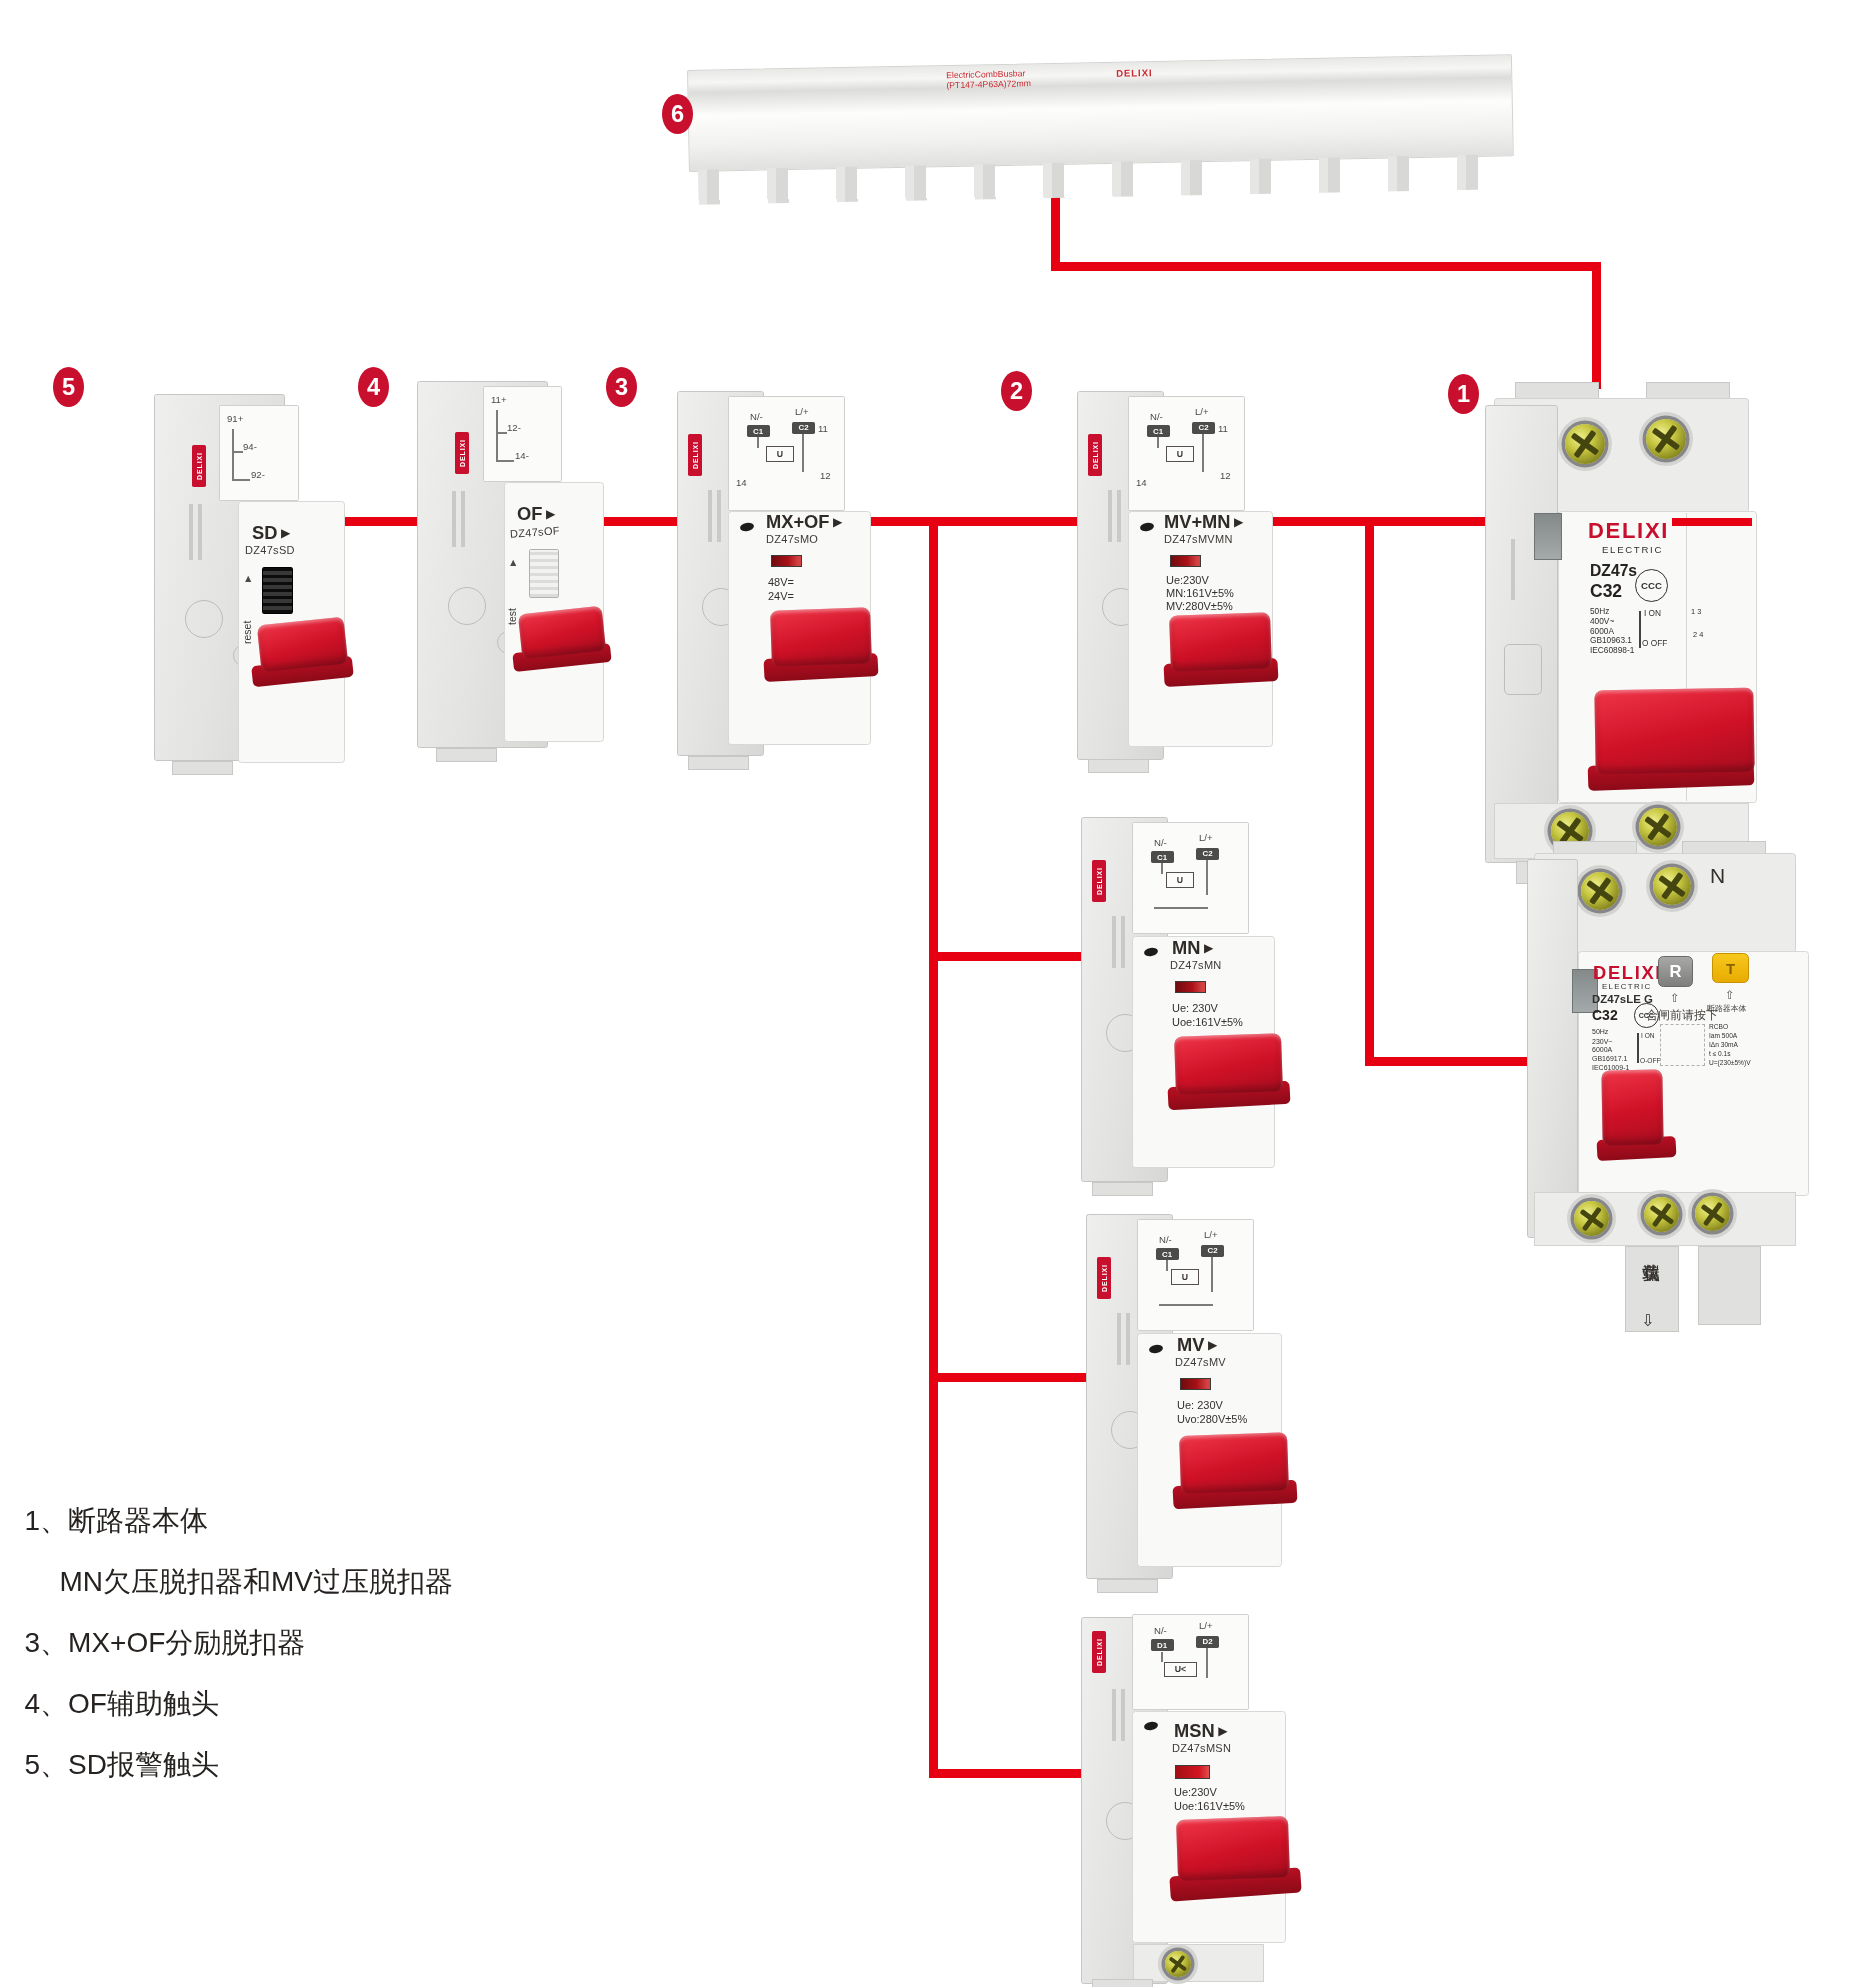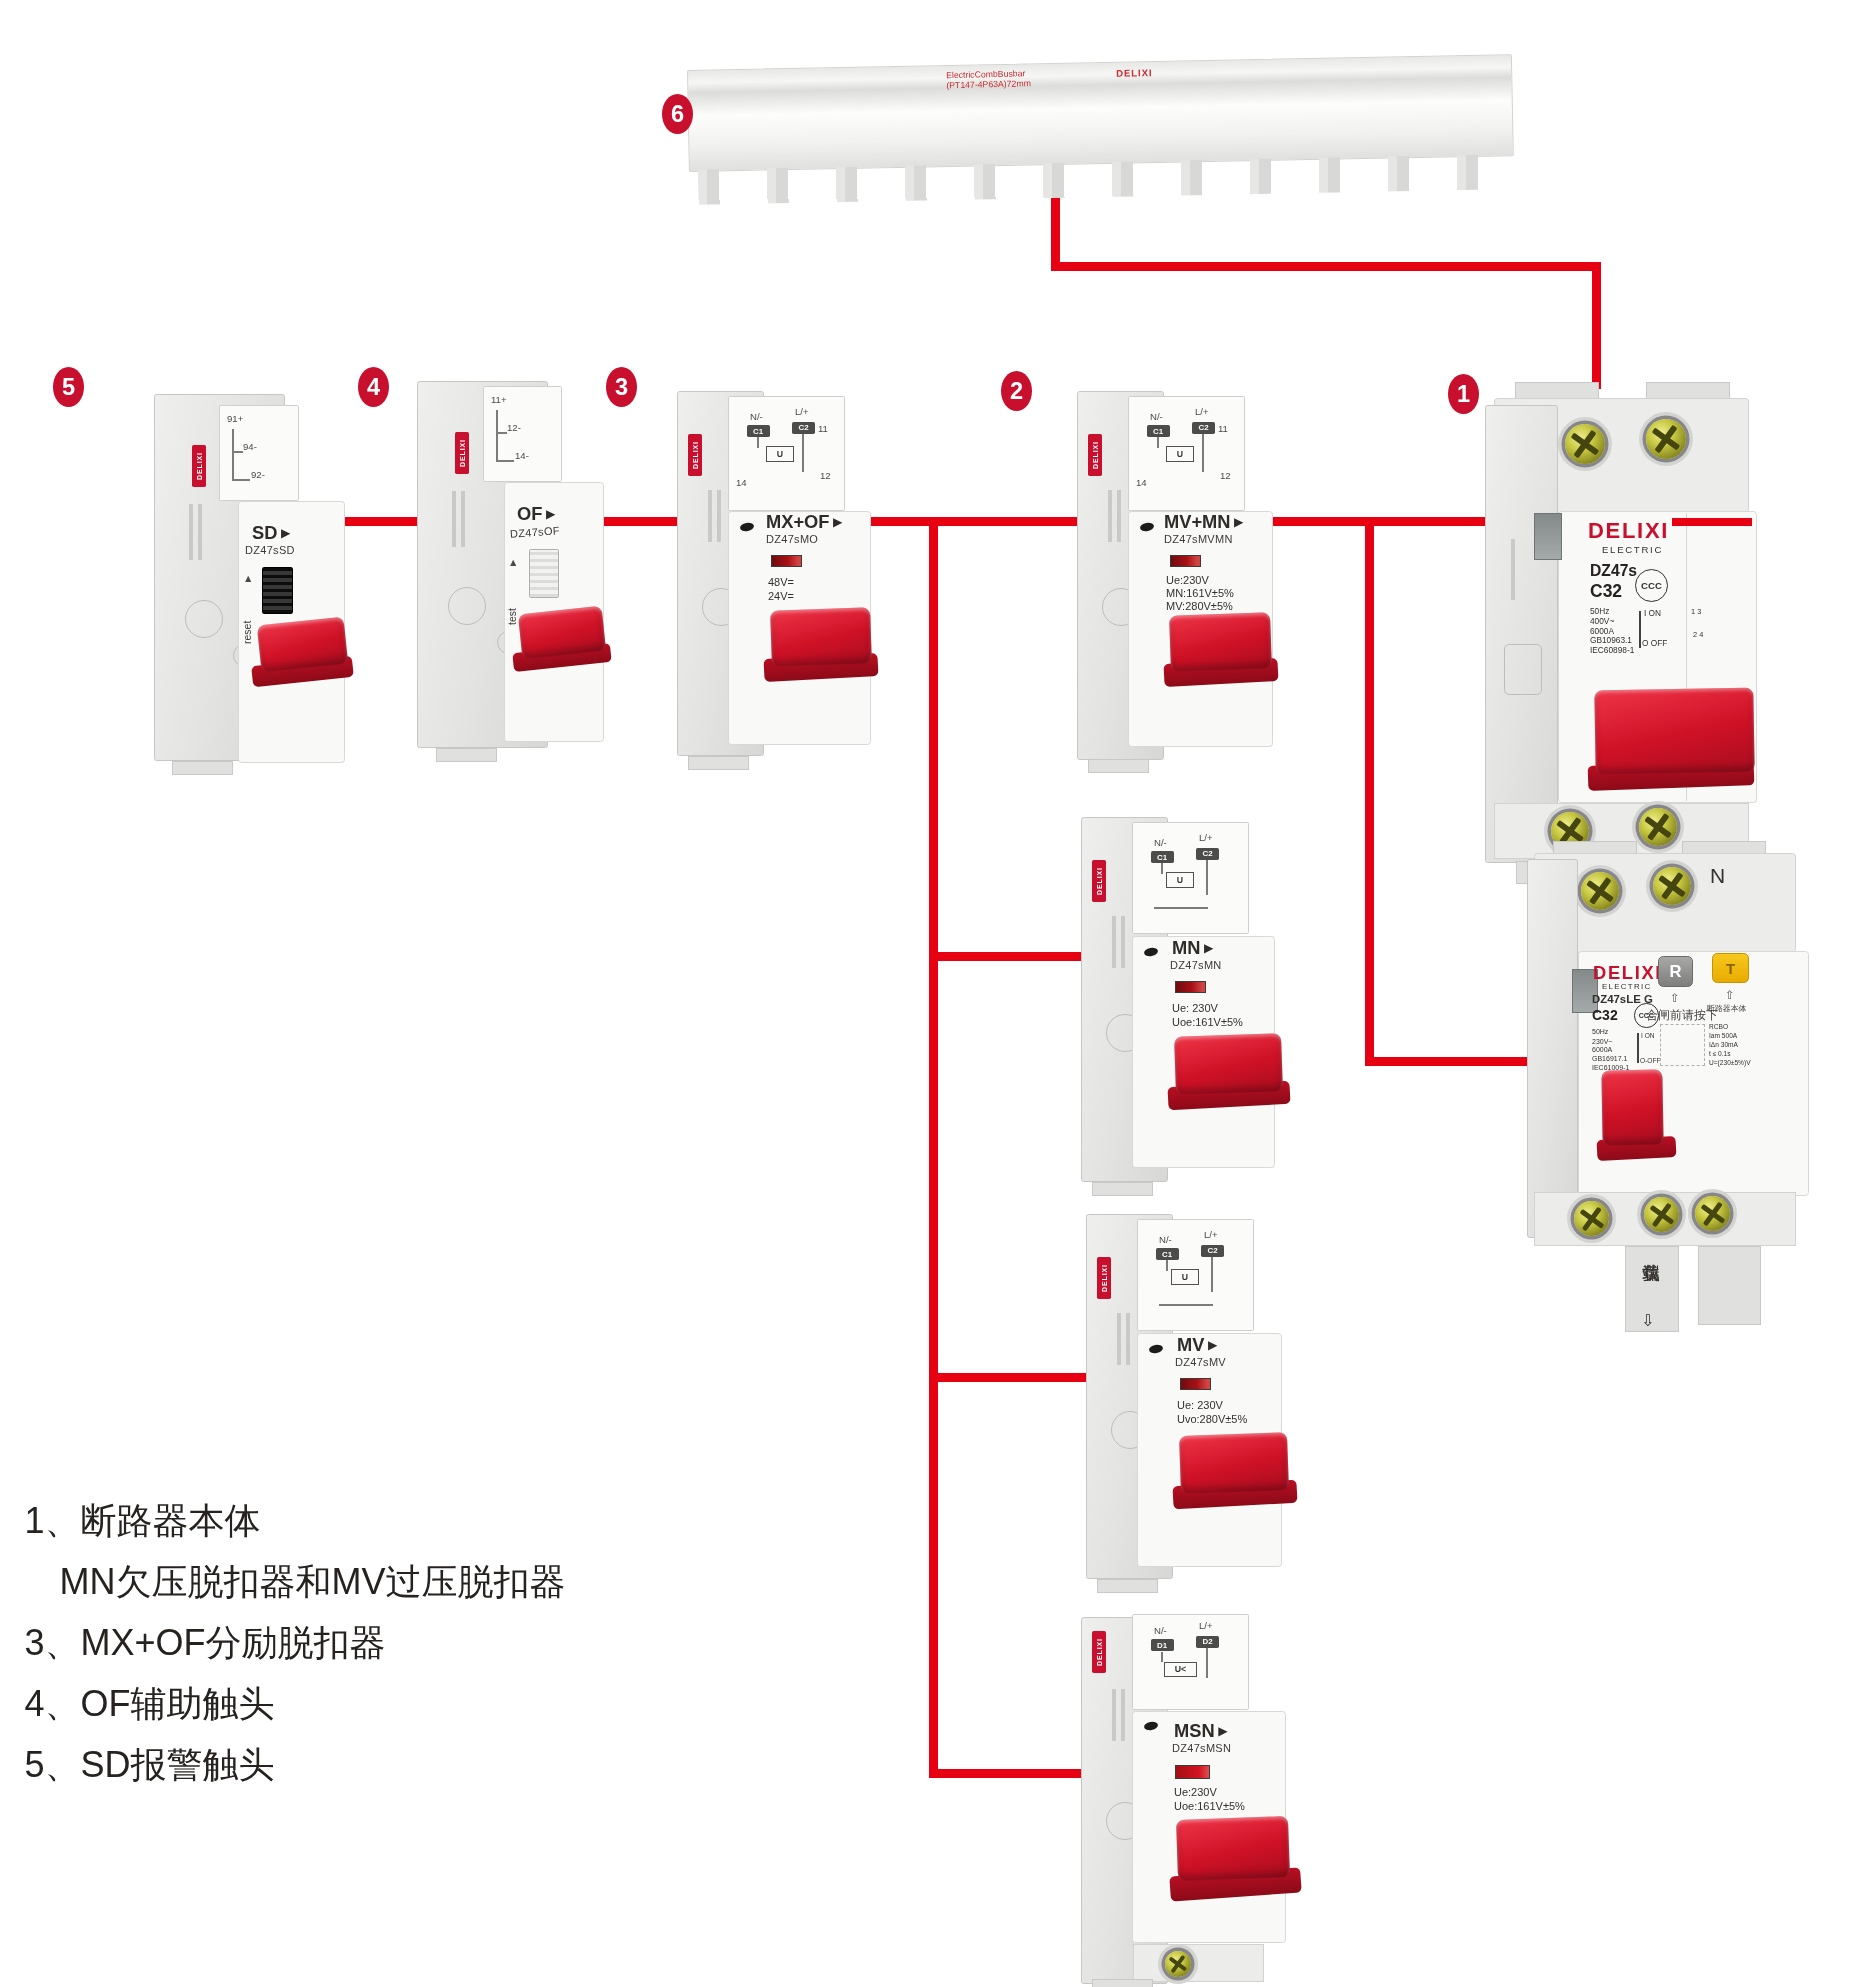"1、断路器本体" .legend { font-size: 36px -> 28px }
